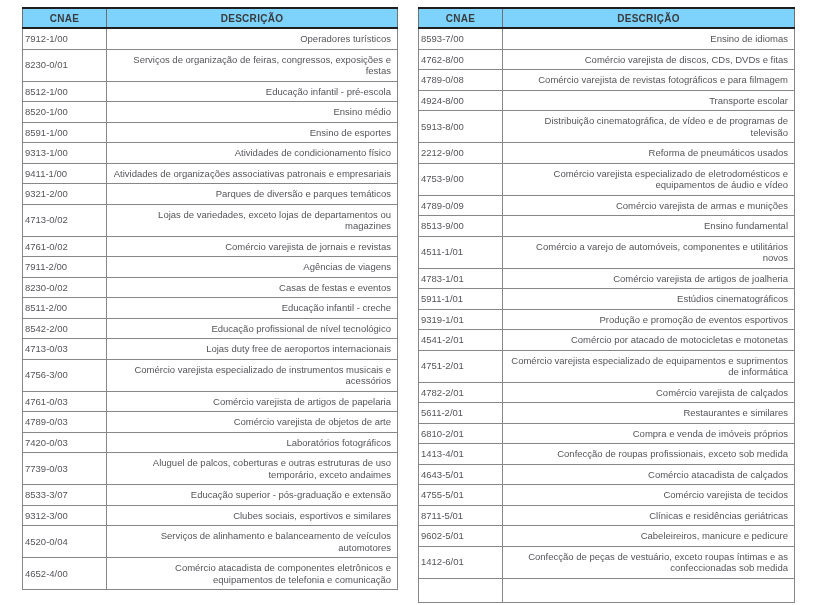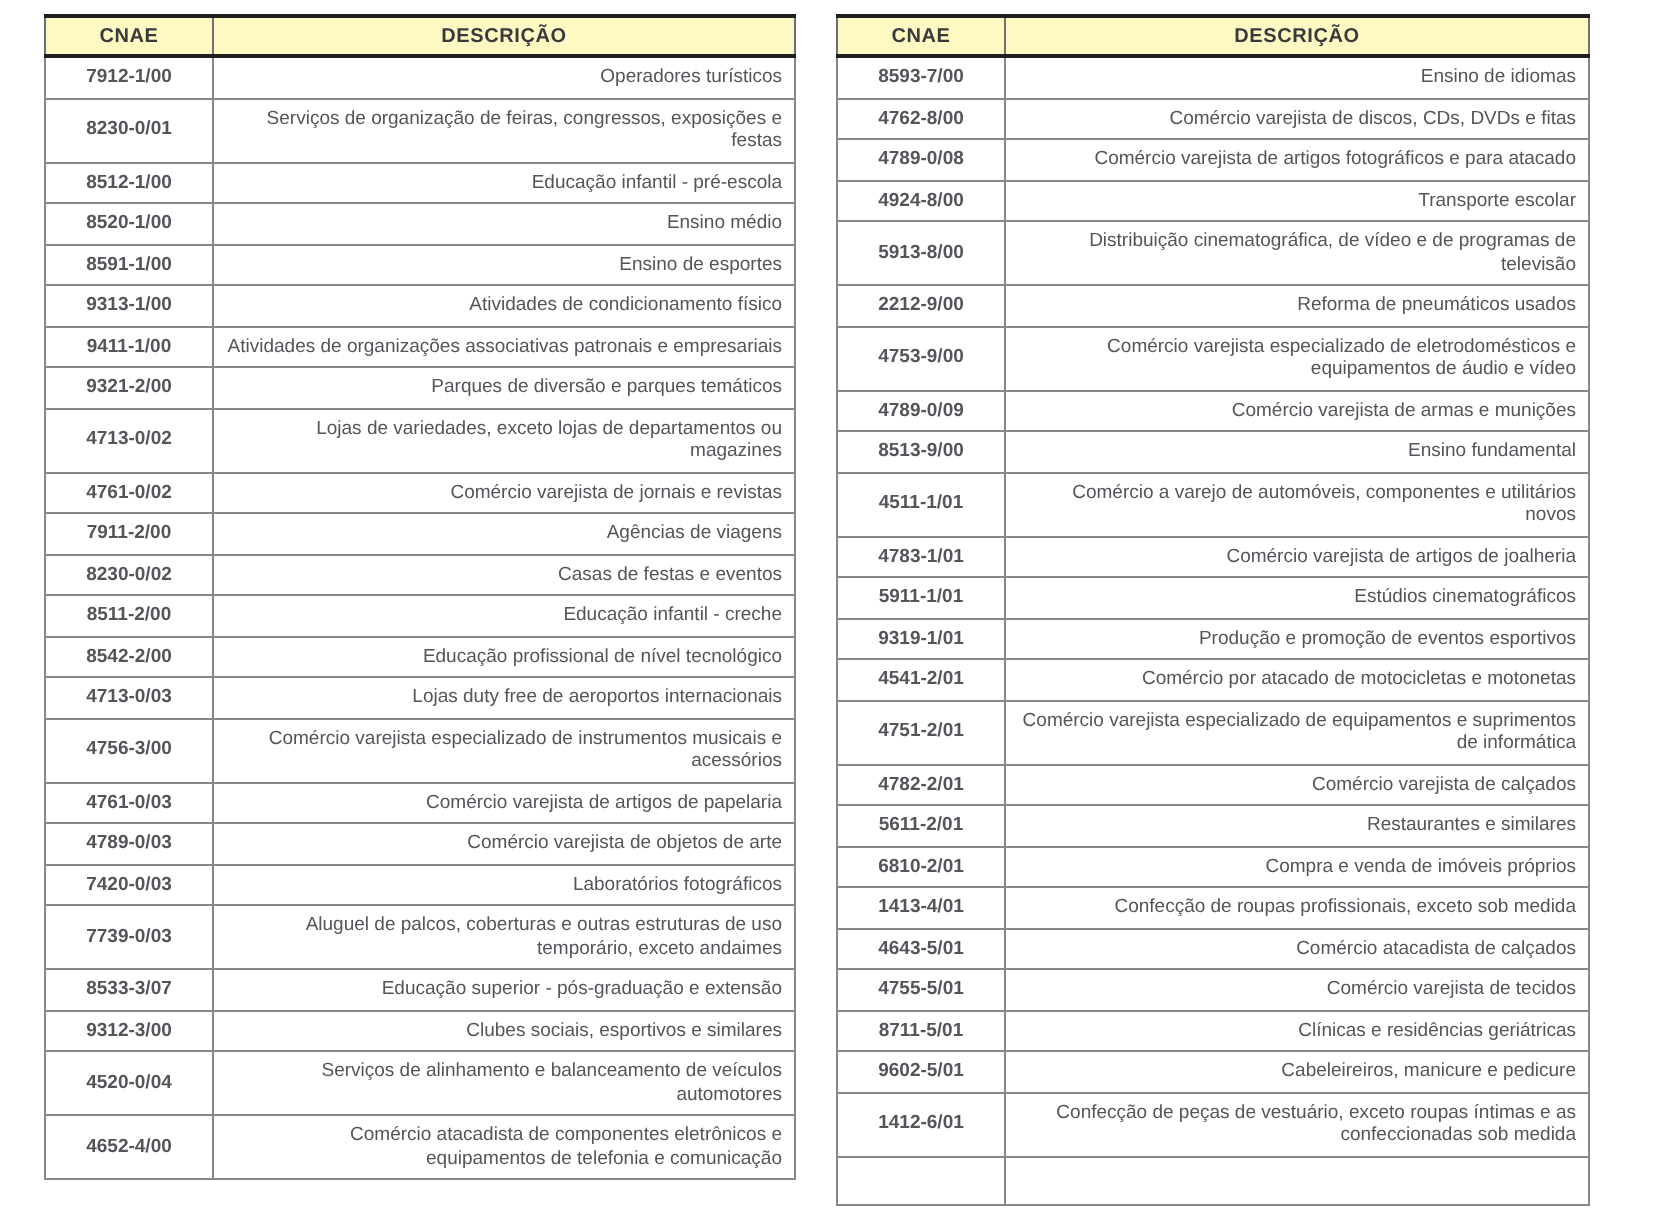"CNAE" th { background: #fef9c3 -> #7dd3fc }
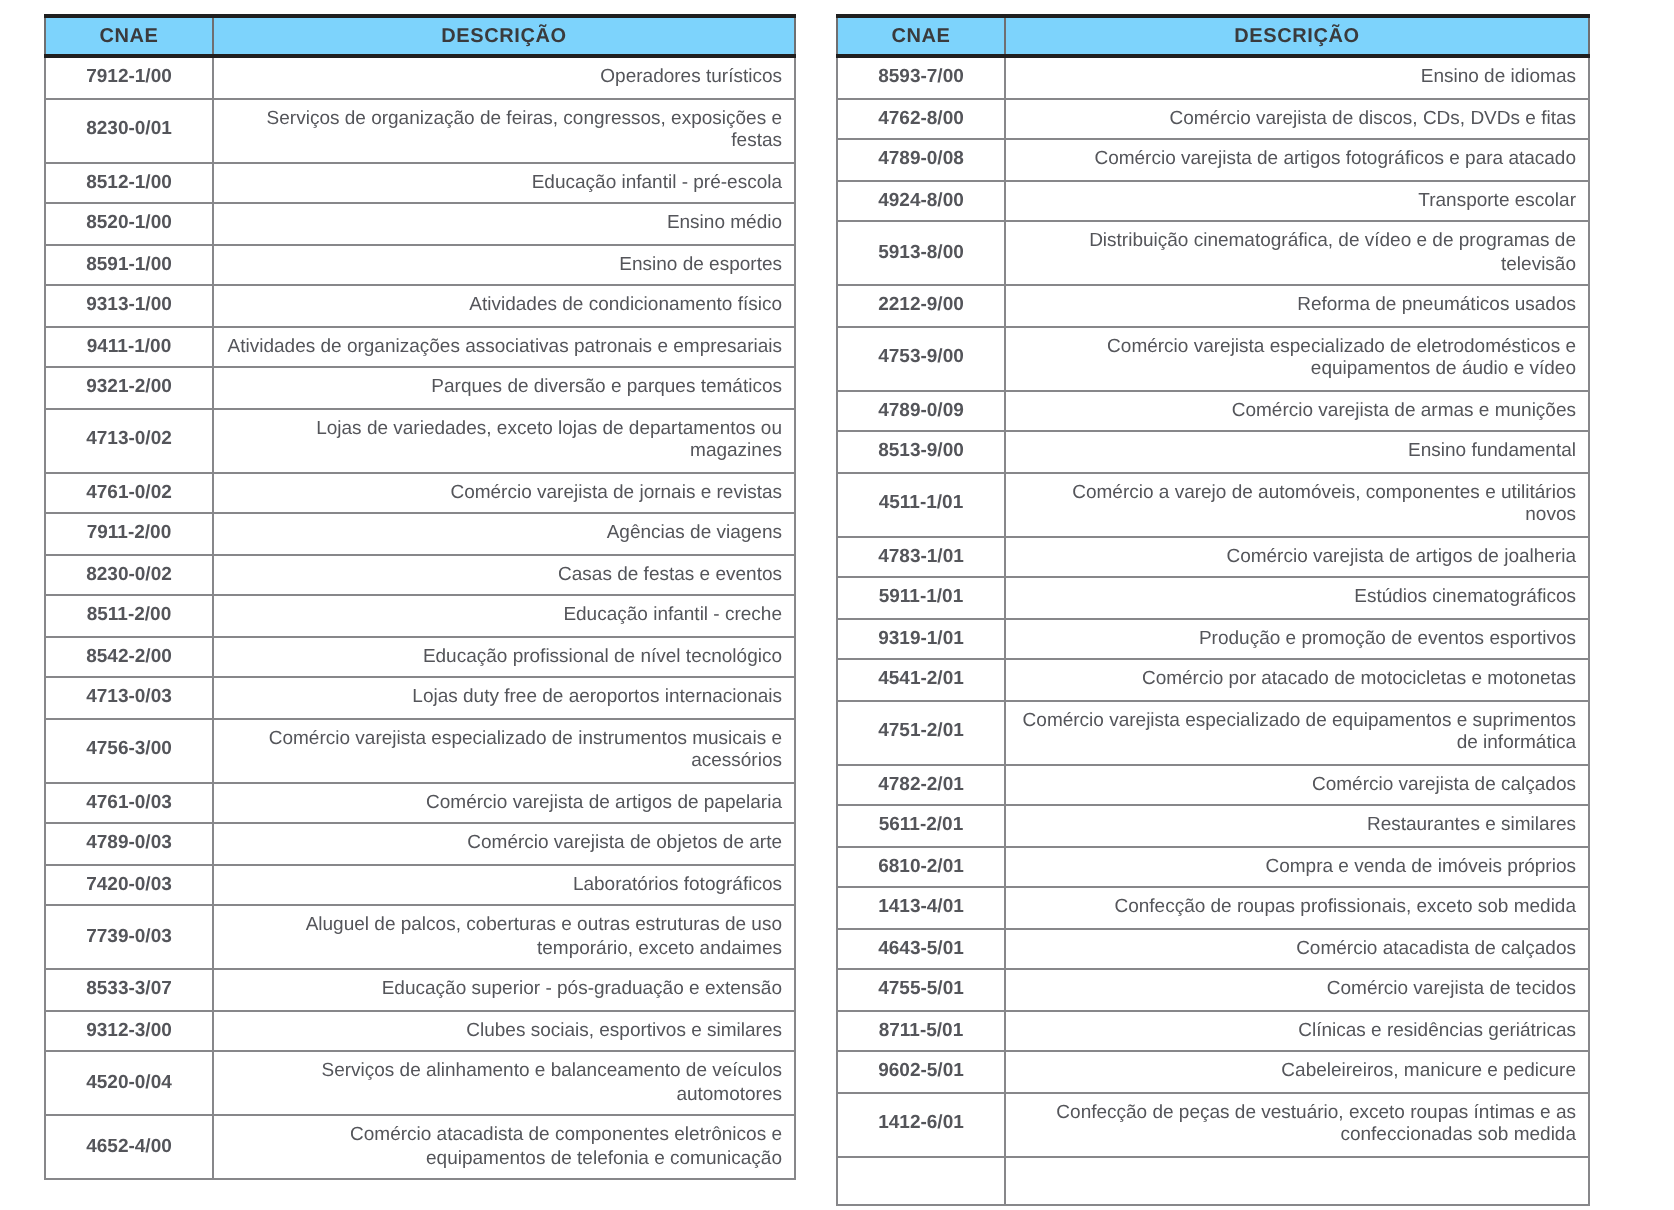"7912-1/00" td.code { font-weight: bold -> none; text-align: center -> none }
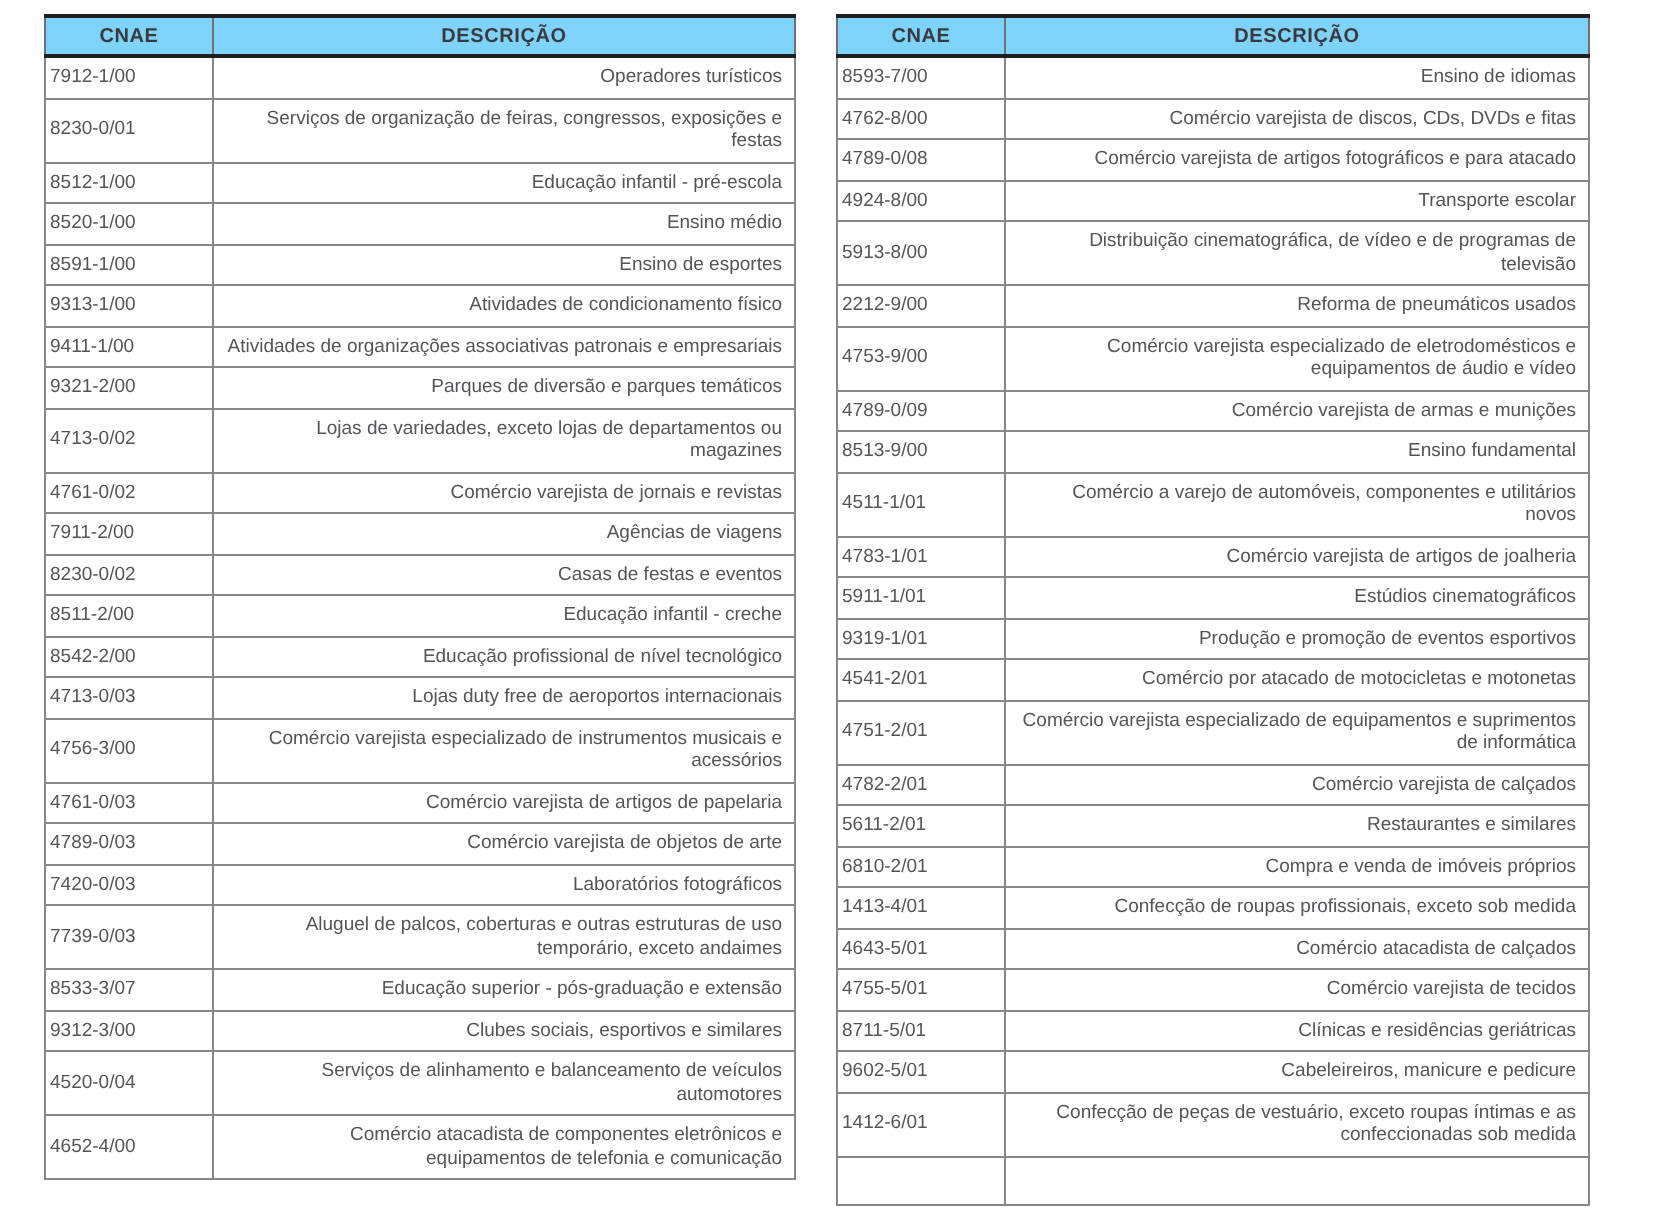"Comércio varejista de artigos" td.desc { text: artigos fotográficos e para atacado -> revistas fotográficos e para filmagem }
